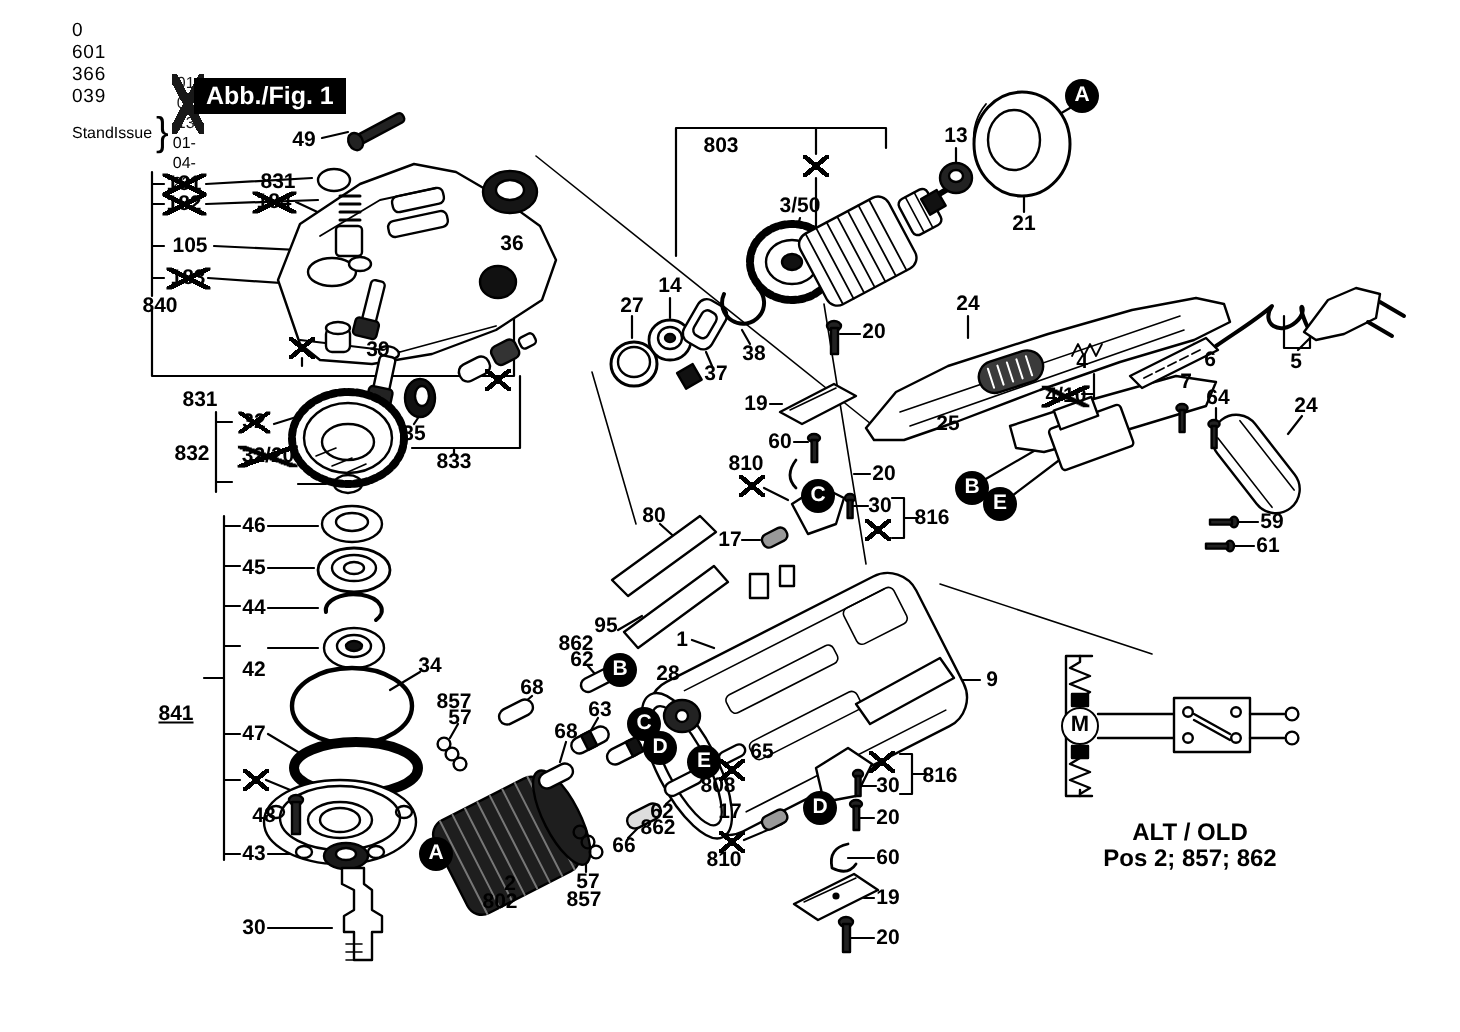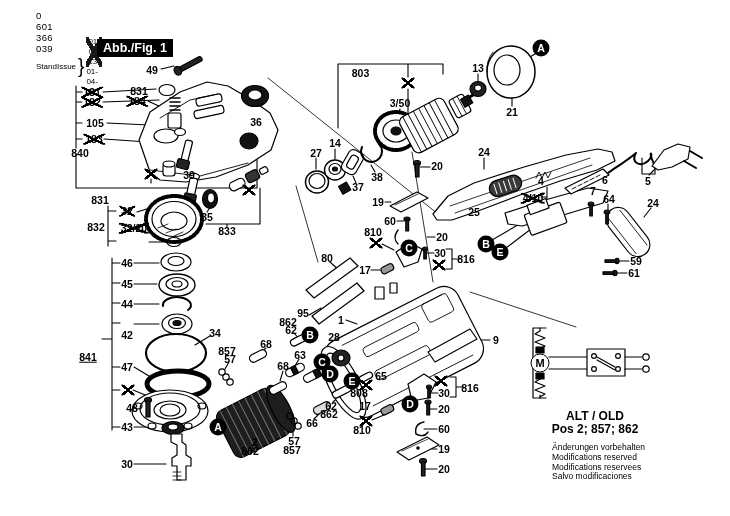"Änderungen vorbehalten" div.notices { html: <div> <div>Änderungen vorbehalten</div> <div>Modifications reserved</div> <div>Modifications reservees</div> <div>Salvo modificaciones</div> </div> -> none }
